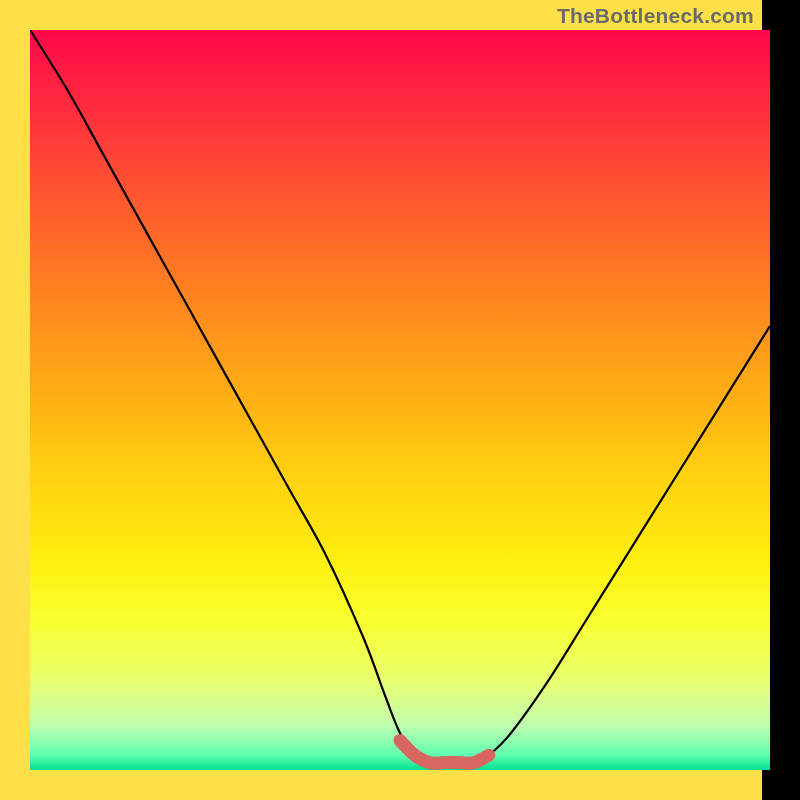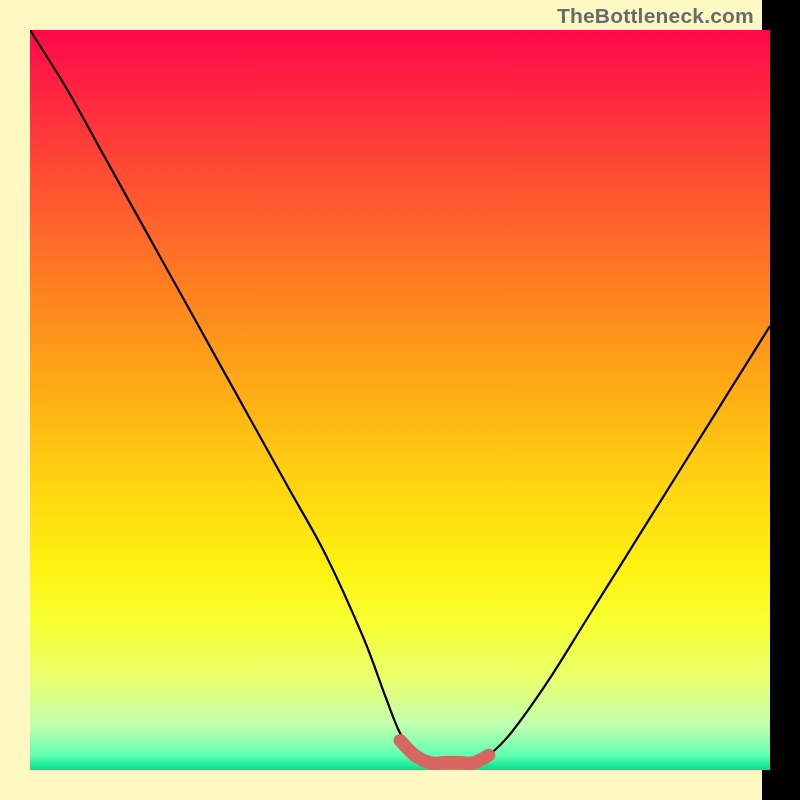"TheBottleneck.com" .container { background: #fef9c3 -> #fde047 }
